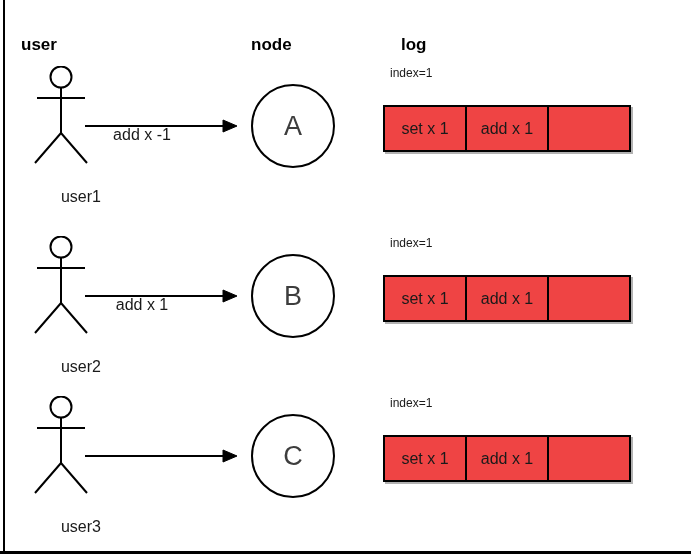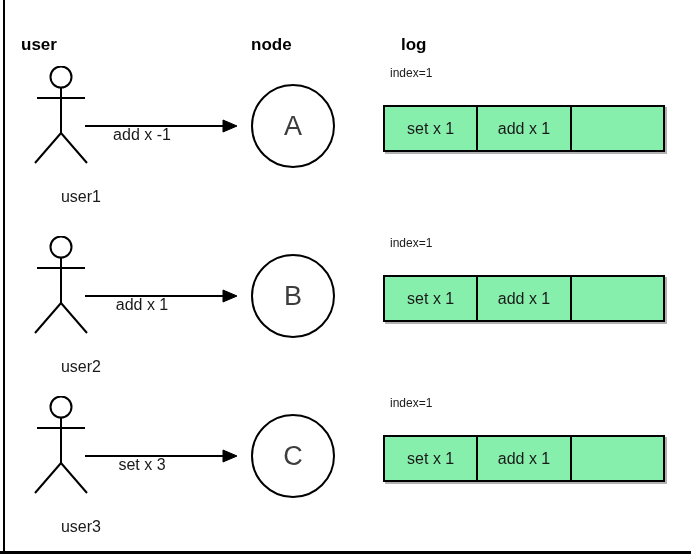"set x 1" .log-table { background: #86efac -> #ef4444; width: 282px -> 248px }
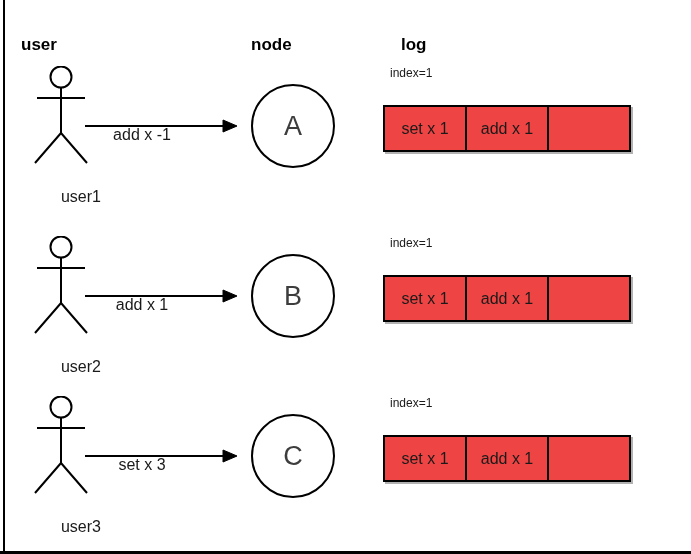"set x 3" div.message-label { html: <div>set x 3</div> -> none }
